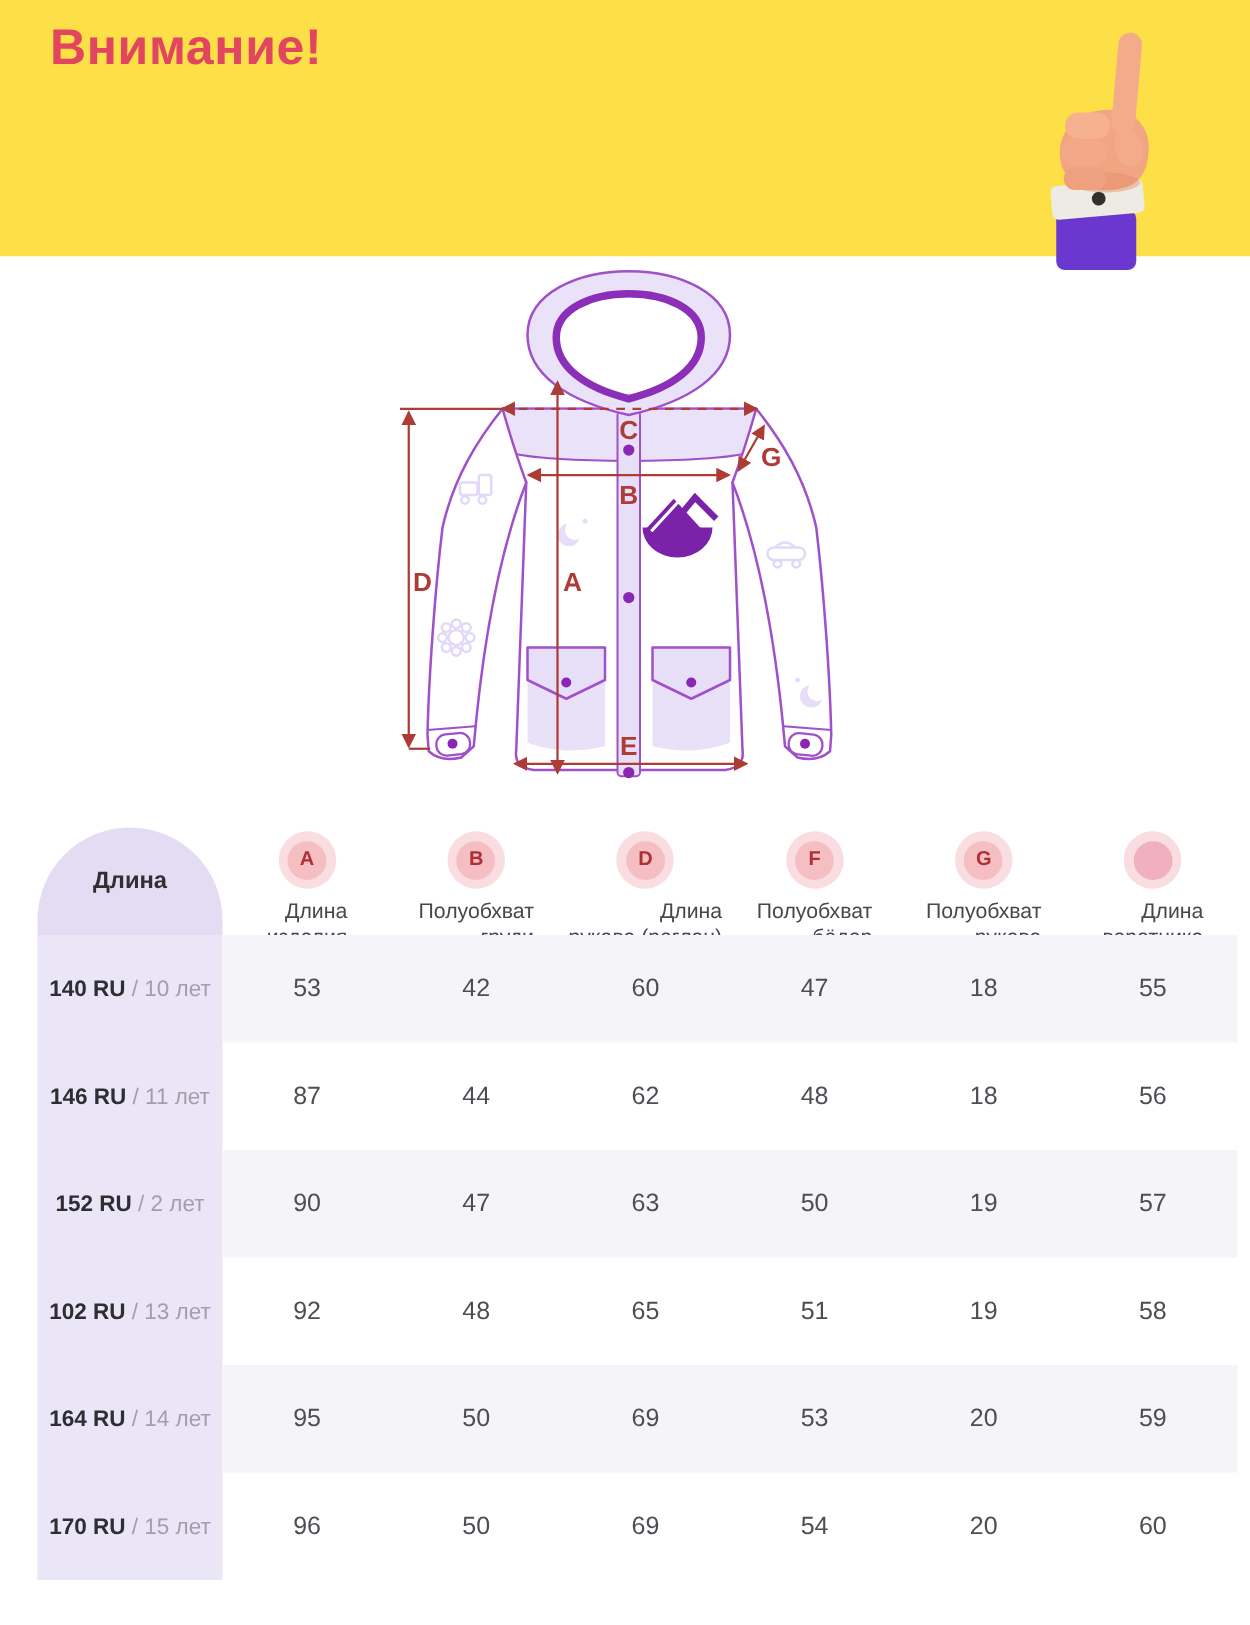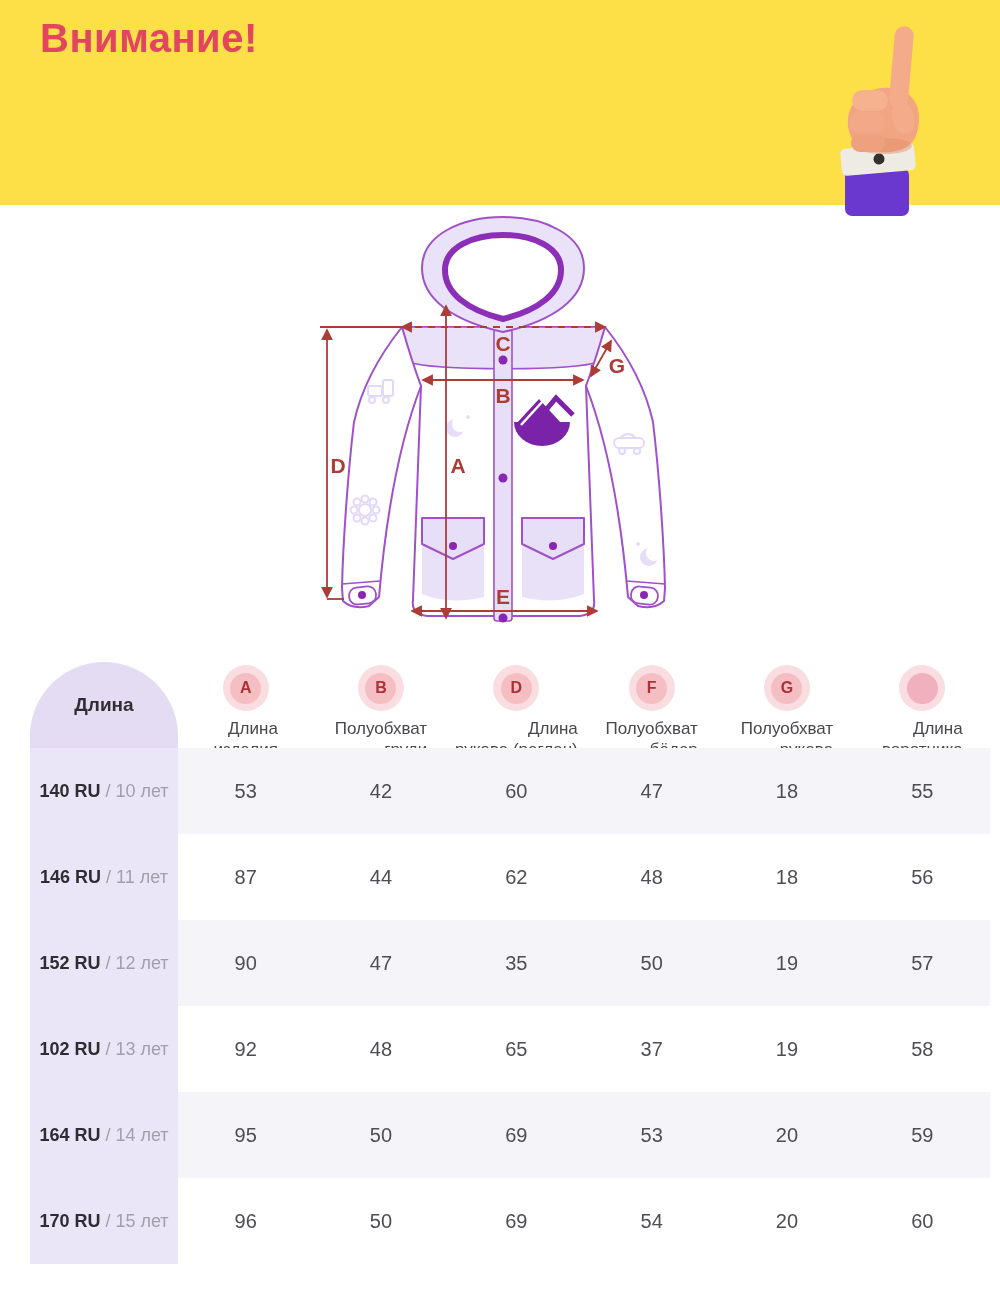"/ 12 лет" span { text: 12 -> 2 }
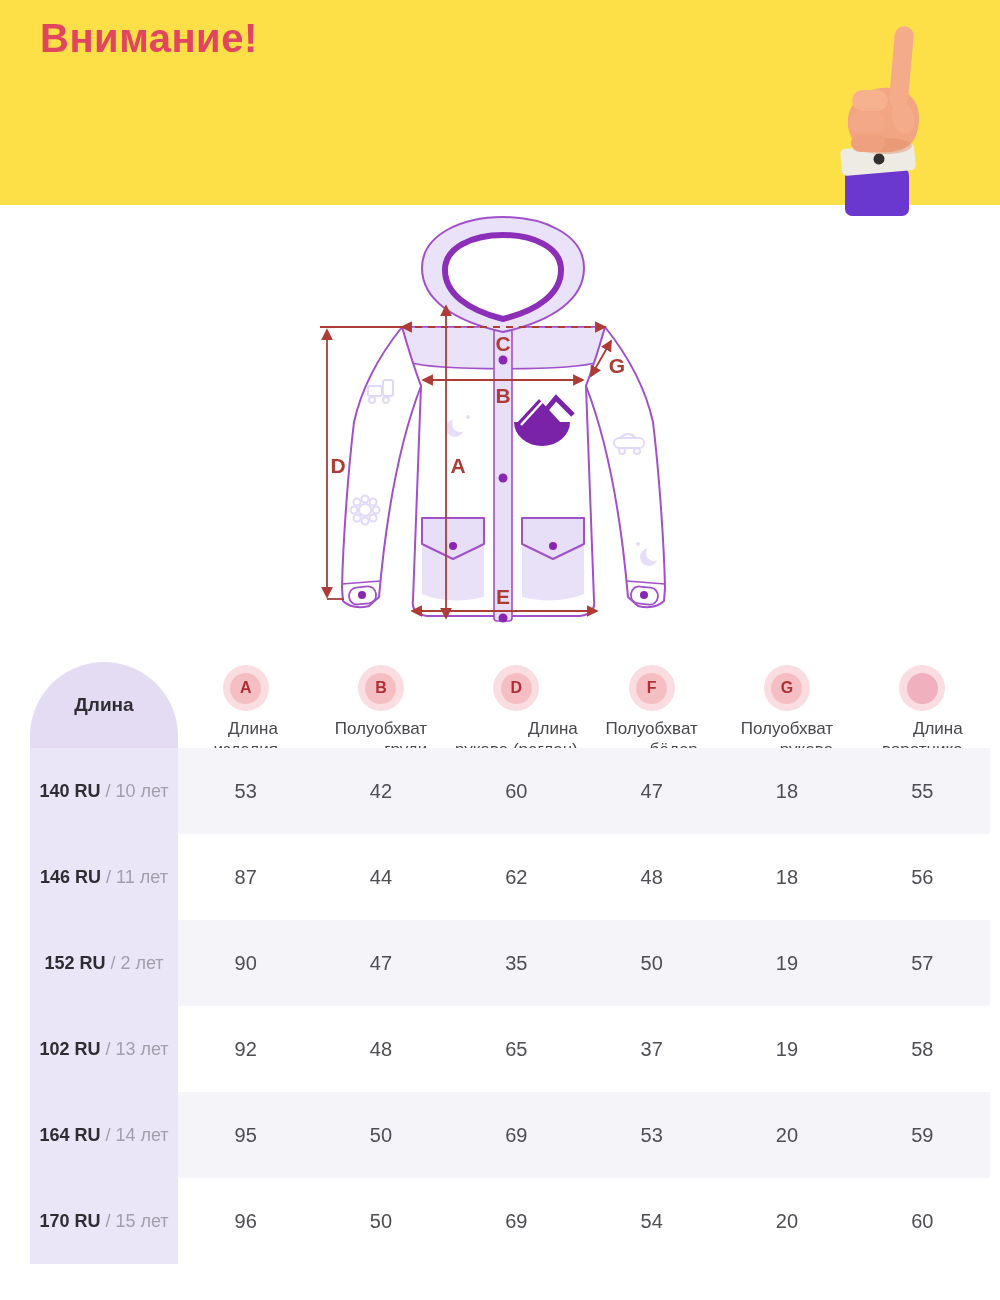"35" div.cell-val { text: 35 -> 63 }
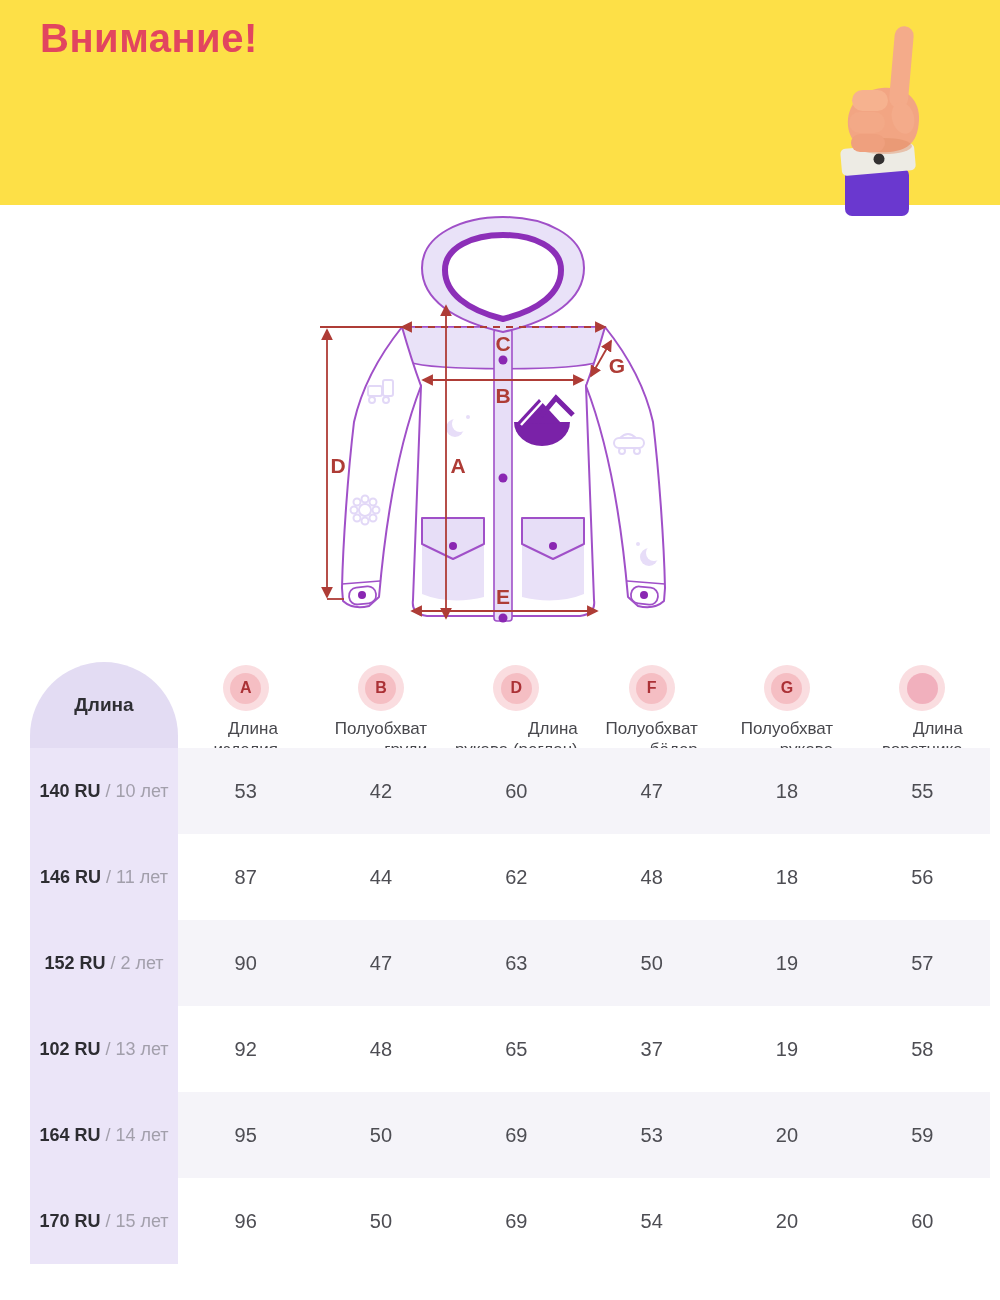"37" div.cell-val { text: 37 -> 51 }
